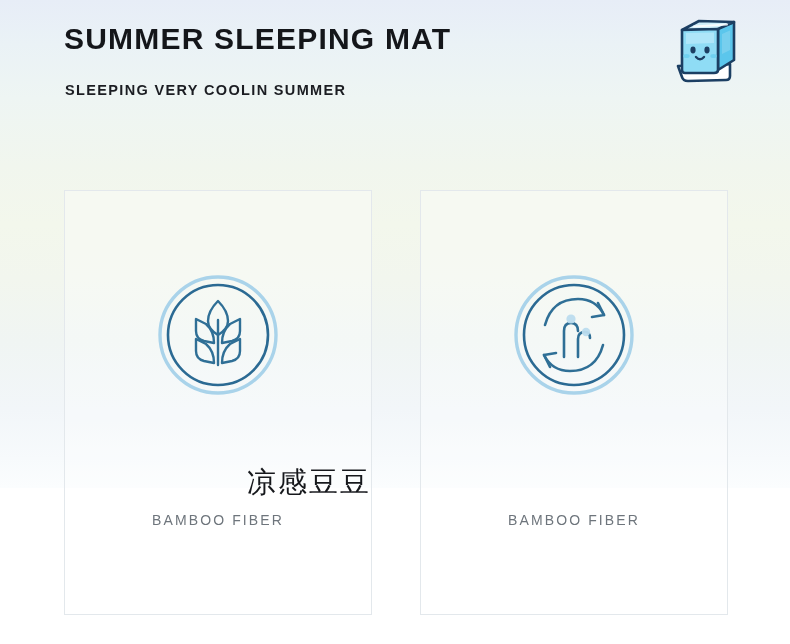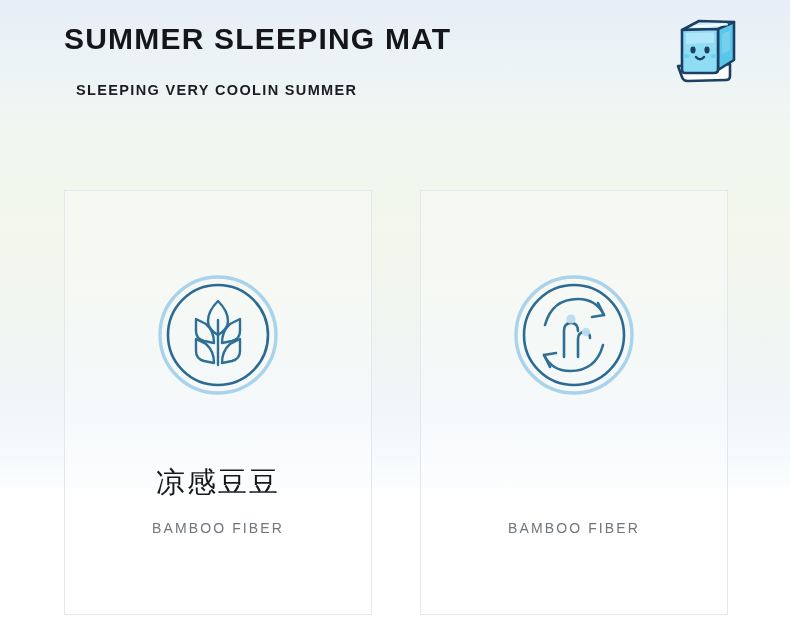"SLEEPING VERY COOLIN SUMMER" .subtitle { margin-left: 11px -> none }
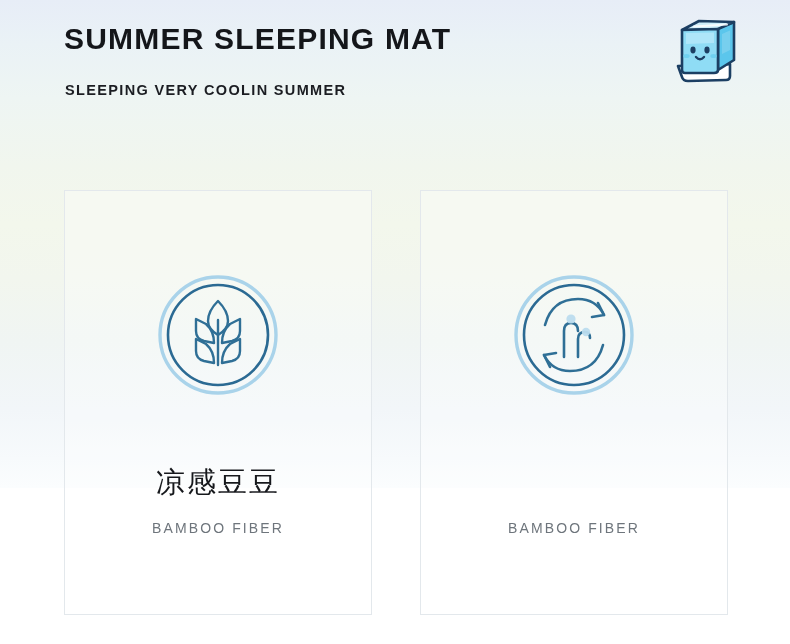"凉感豆豆" .card-title { text-align: center -> right }
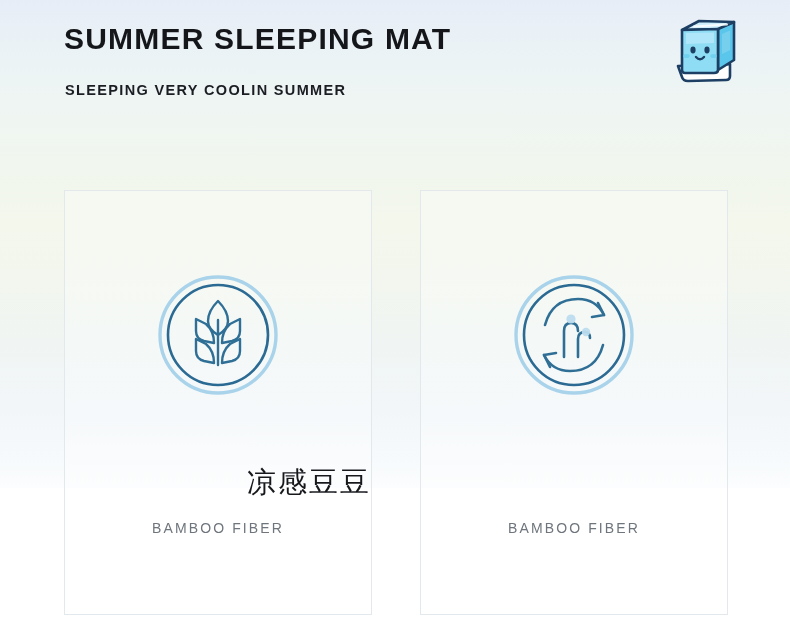"BAMBOO FIBER" .card-sub { margin-top: 8px -> none }
